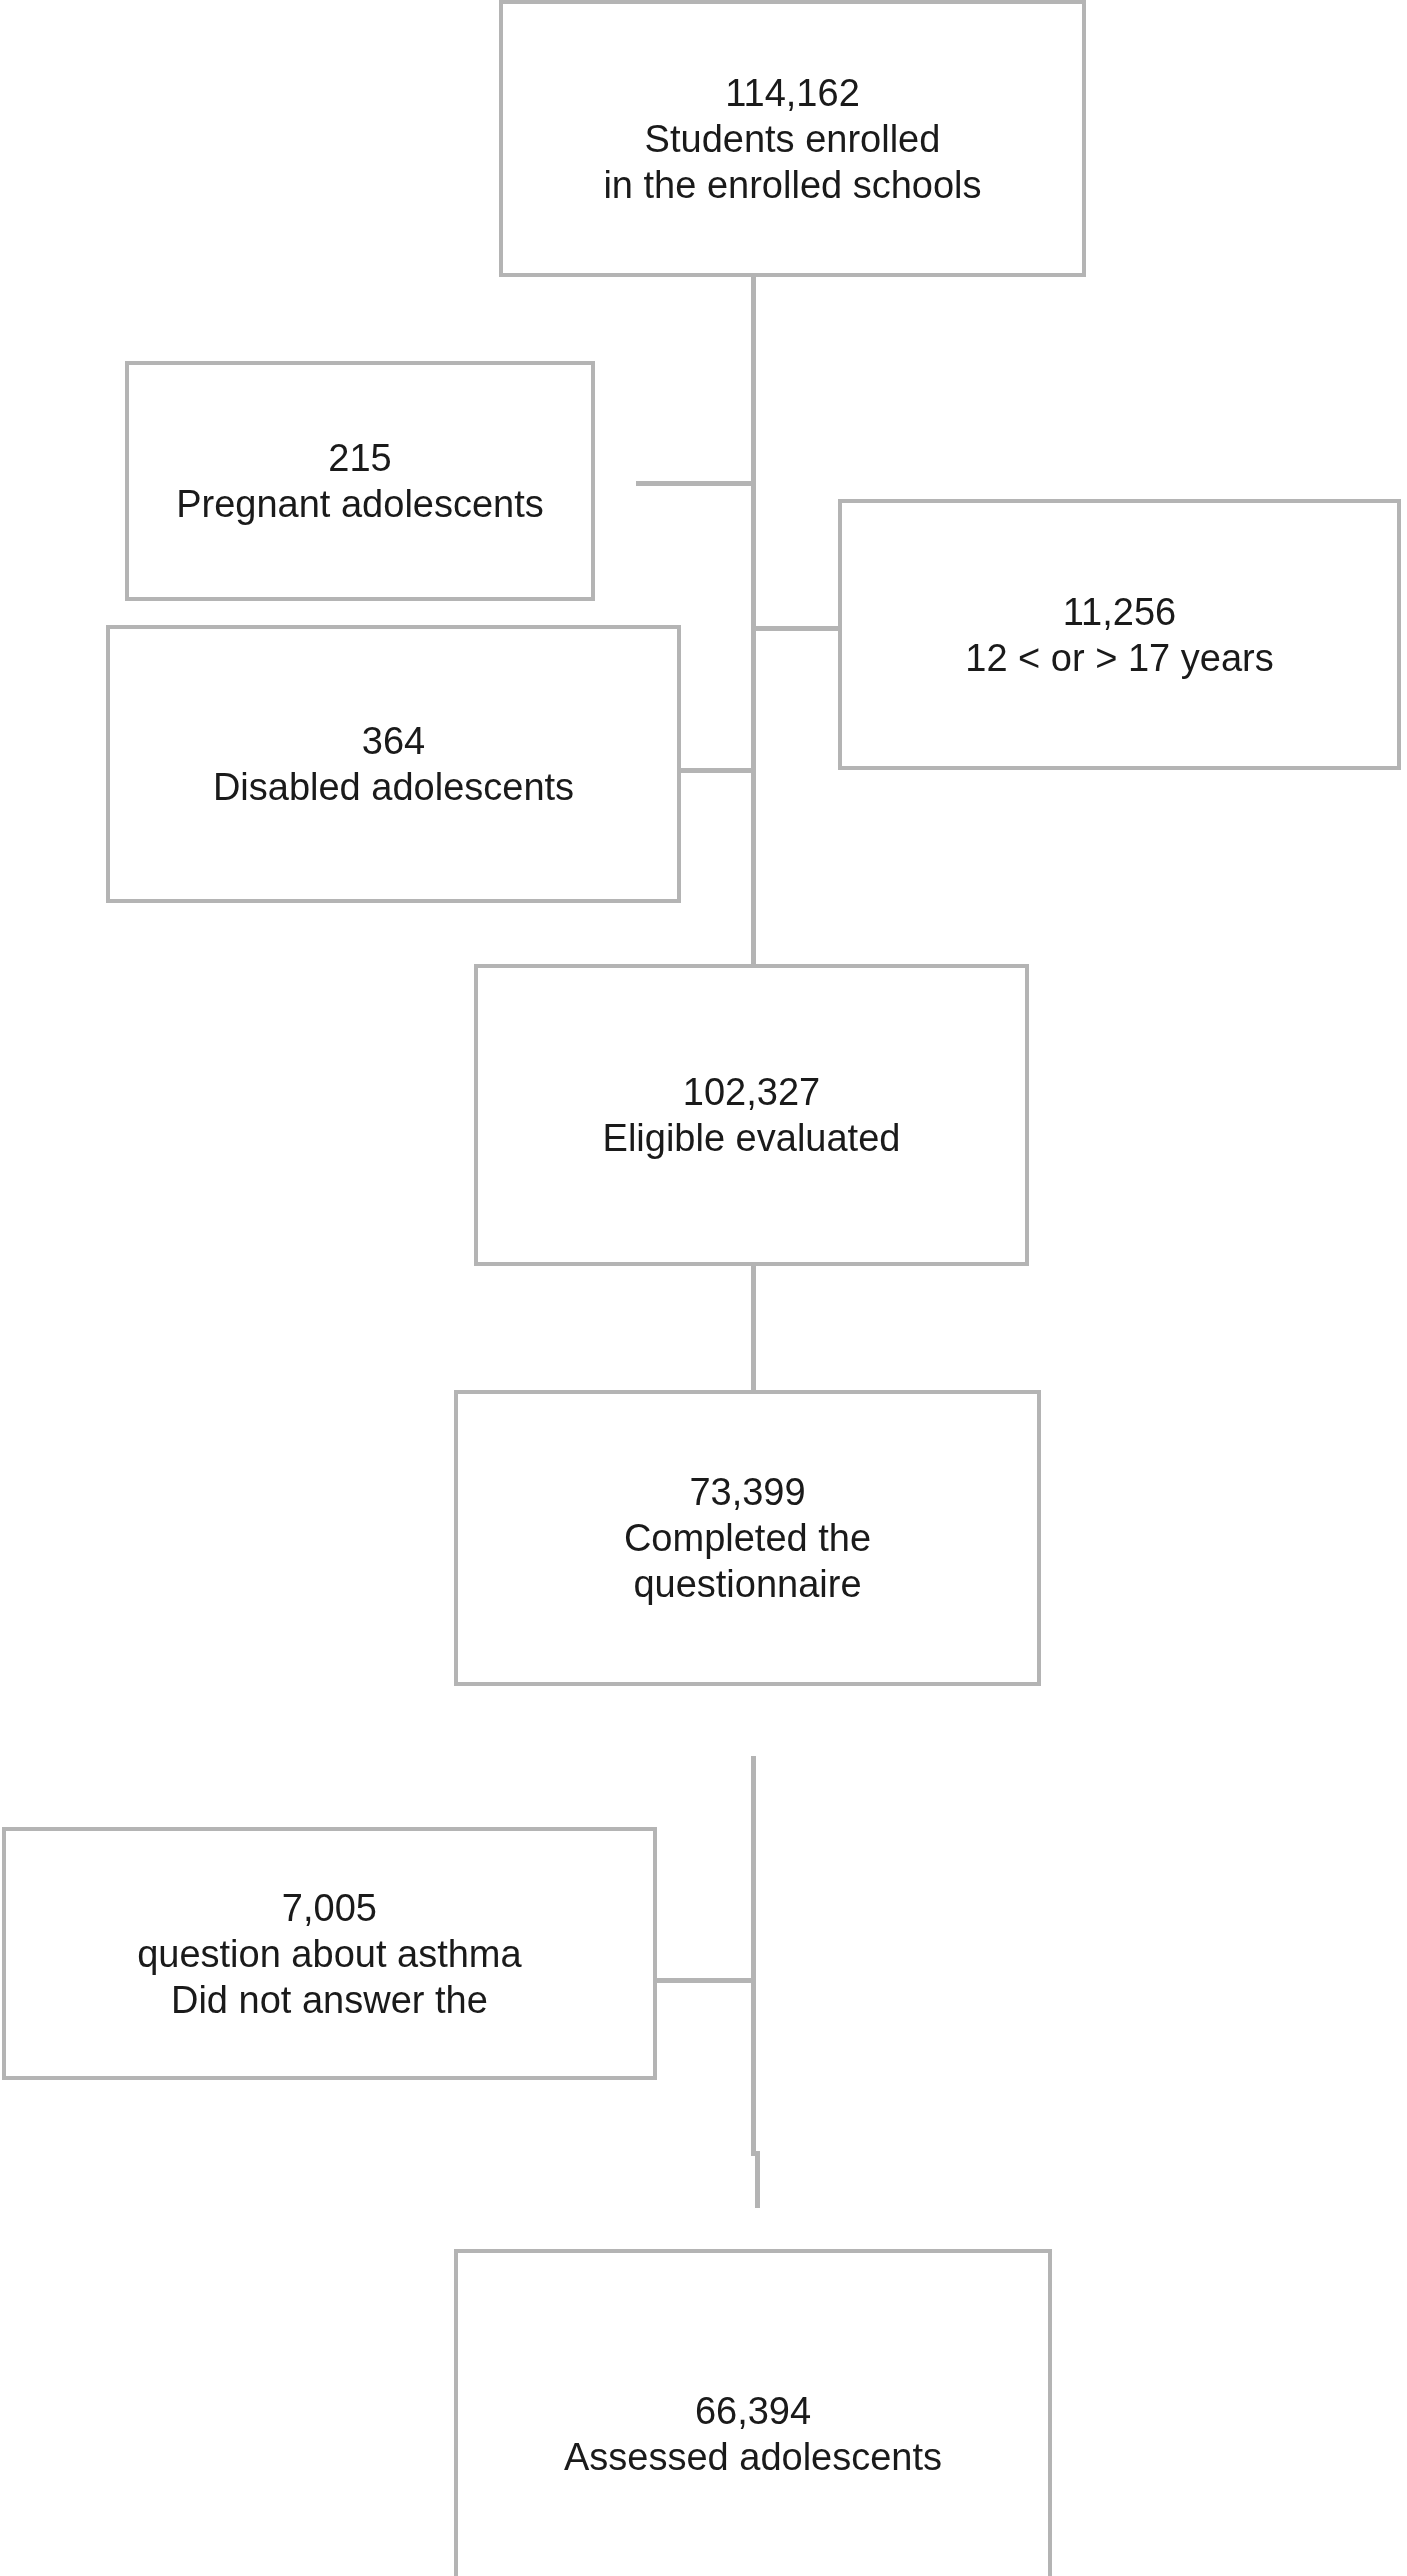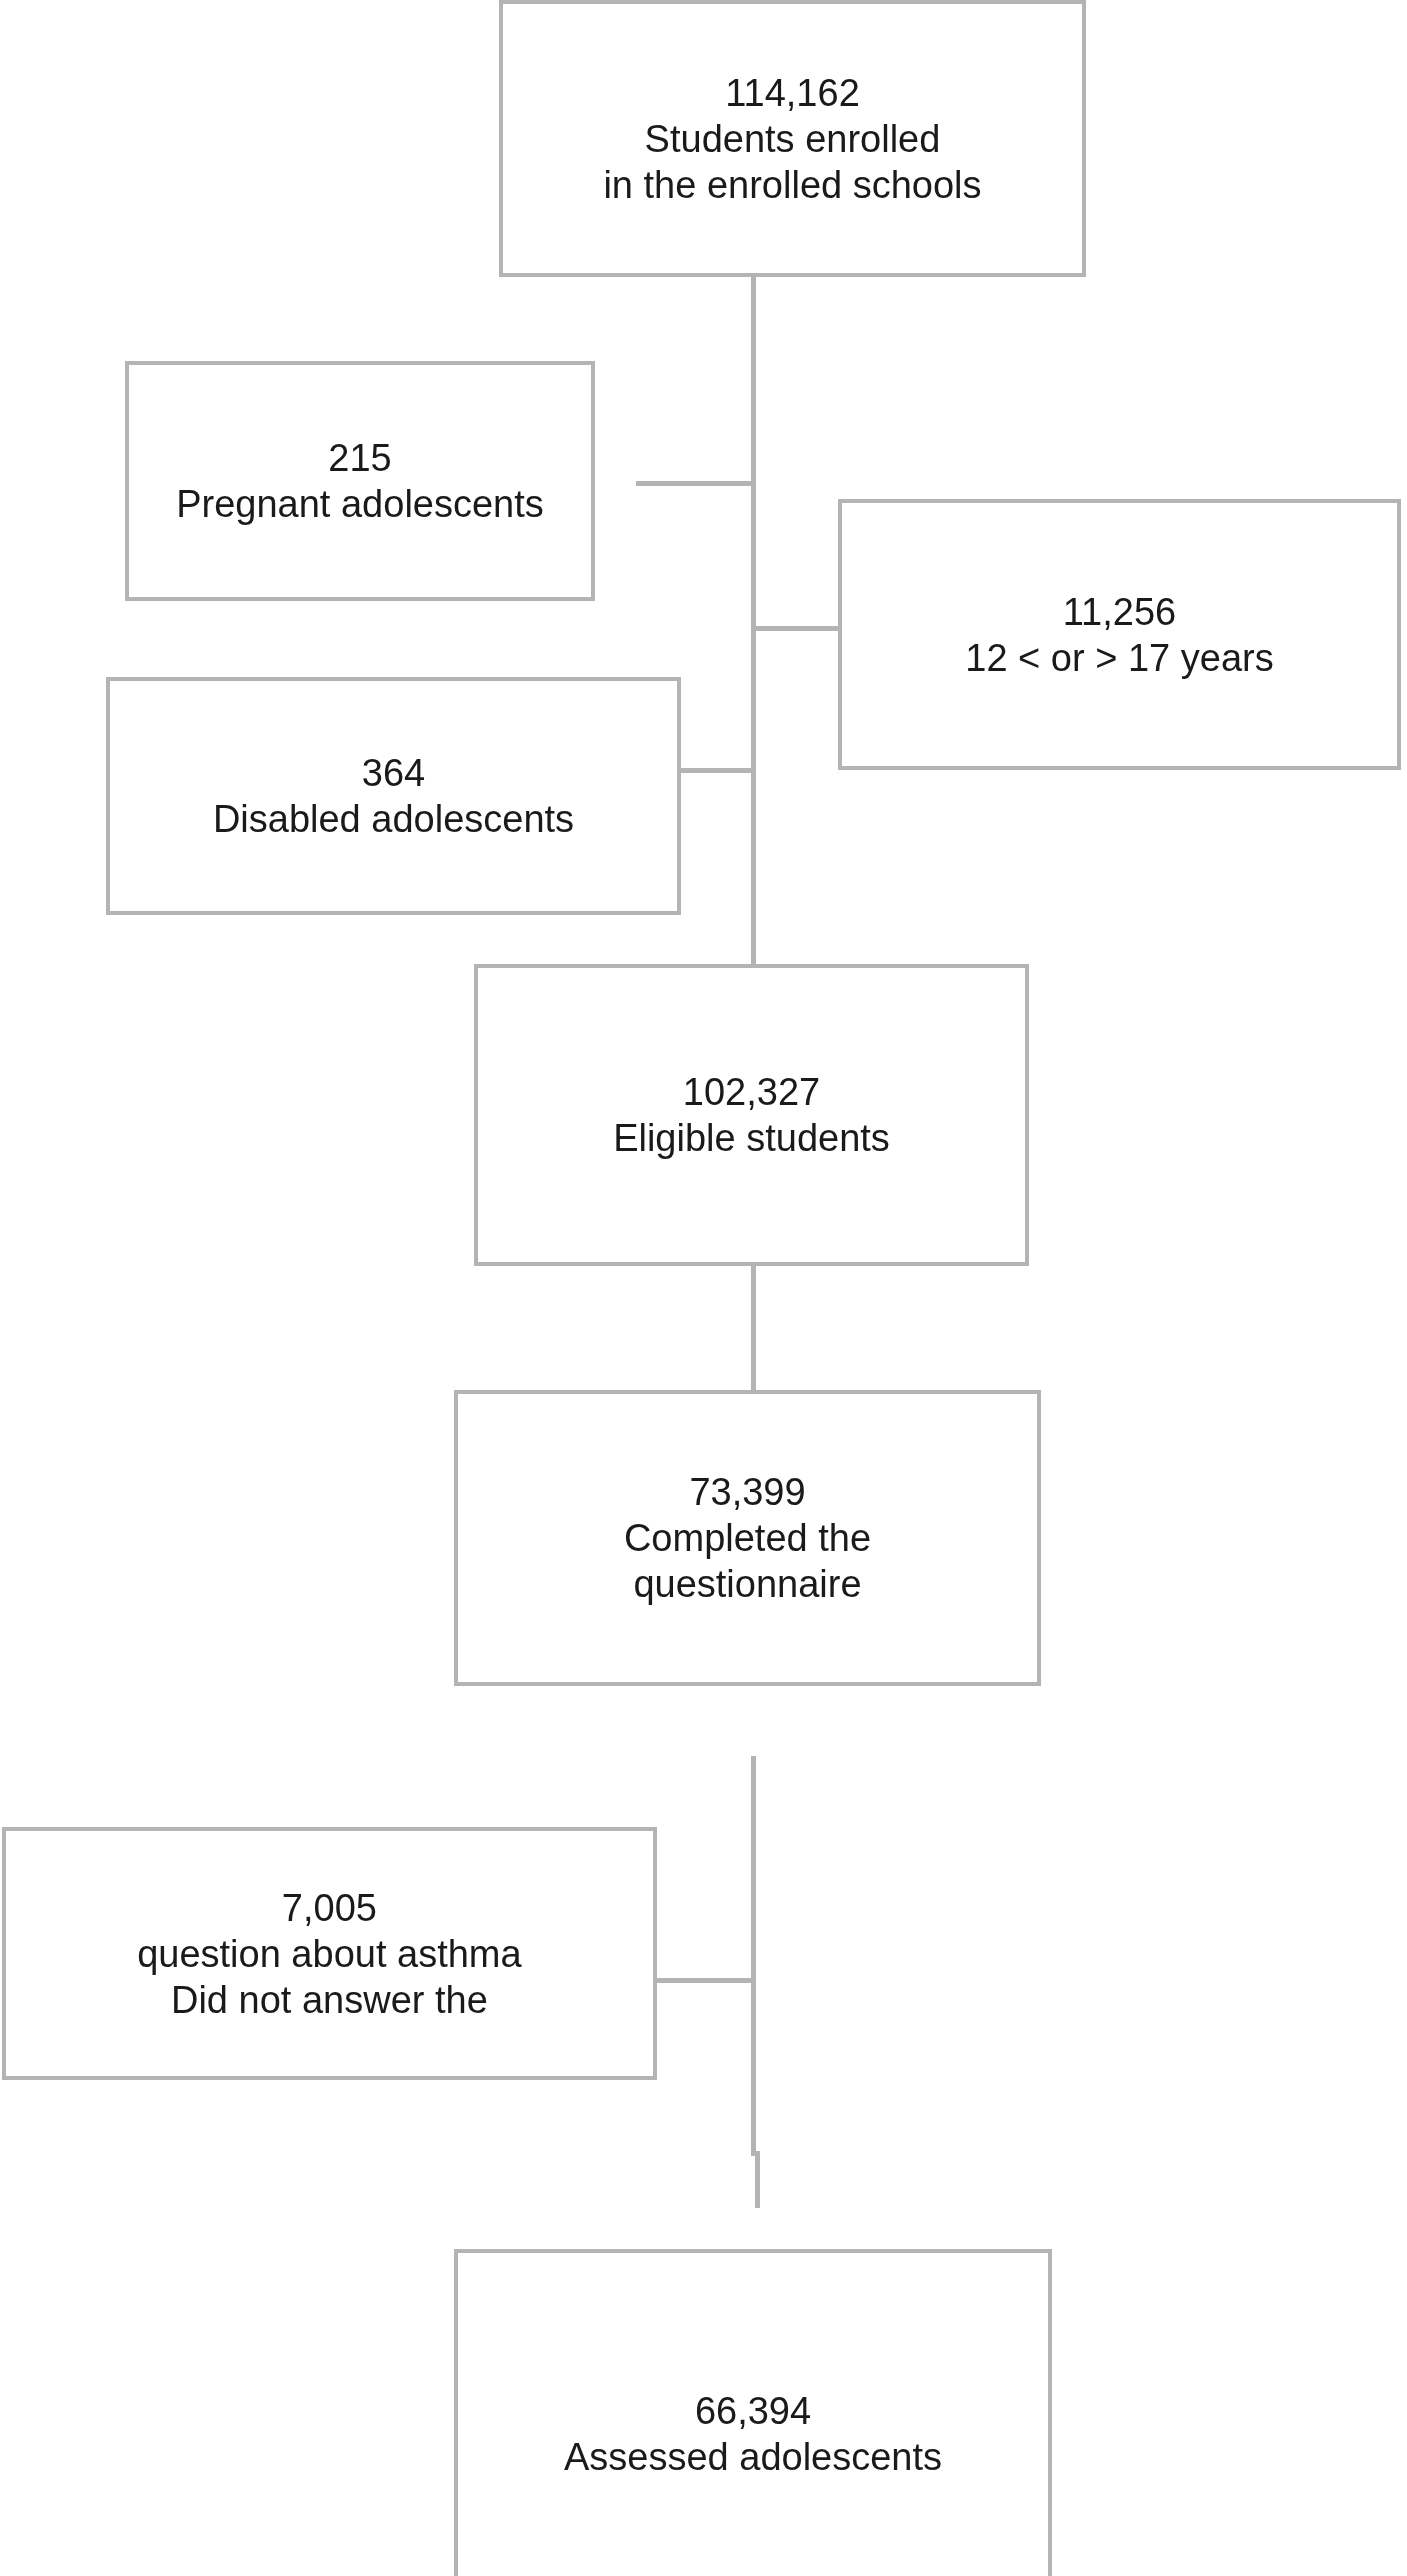"364" #node-disabled { height: 238px -> 278px; top: 677px -> 625px }
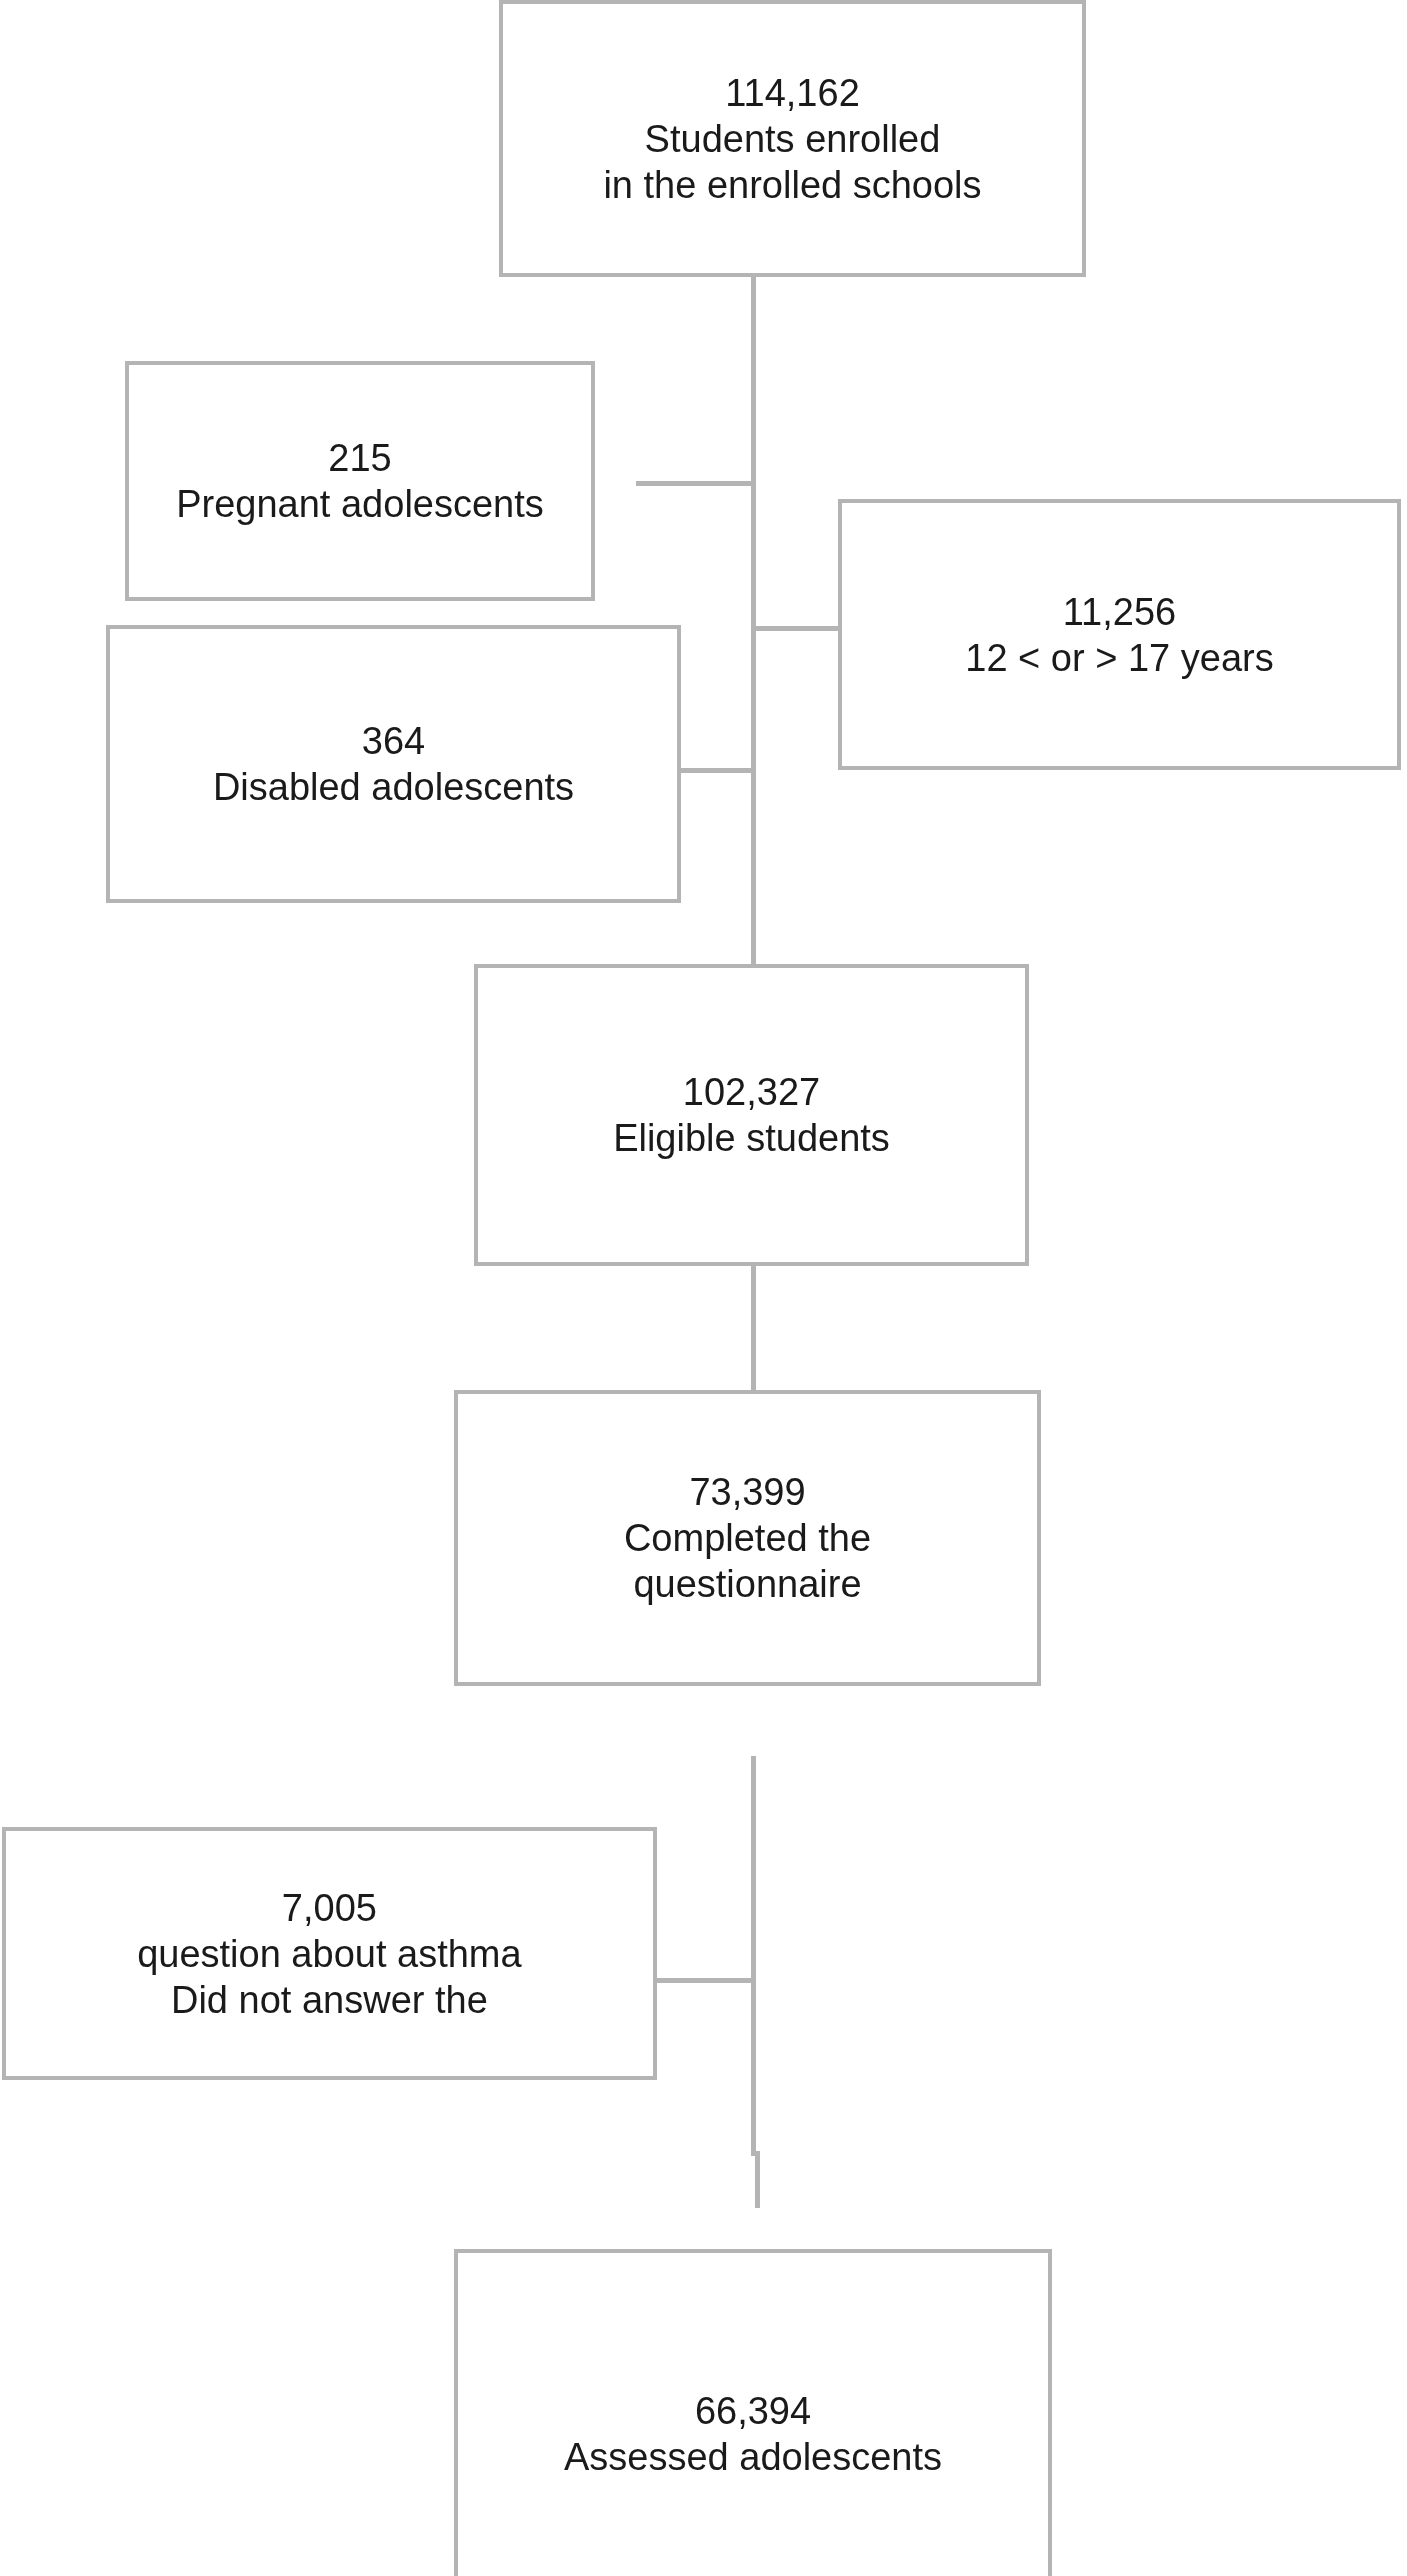"Eligible students" span.line { text: students -> evaluated }
